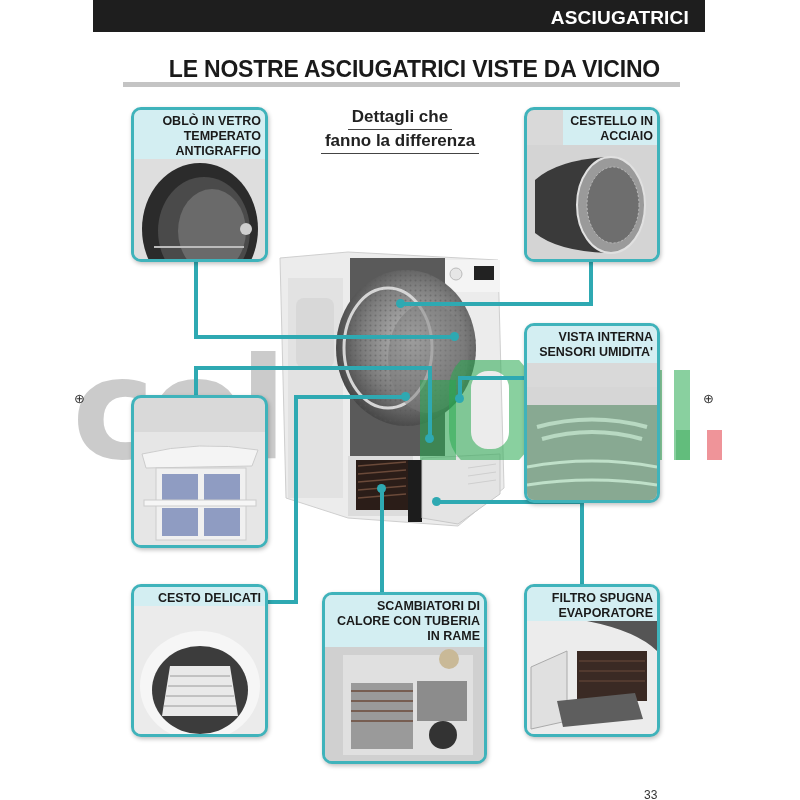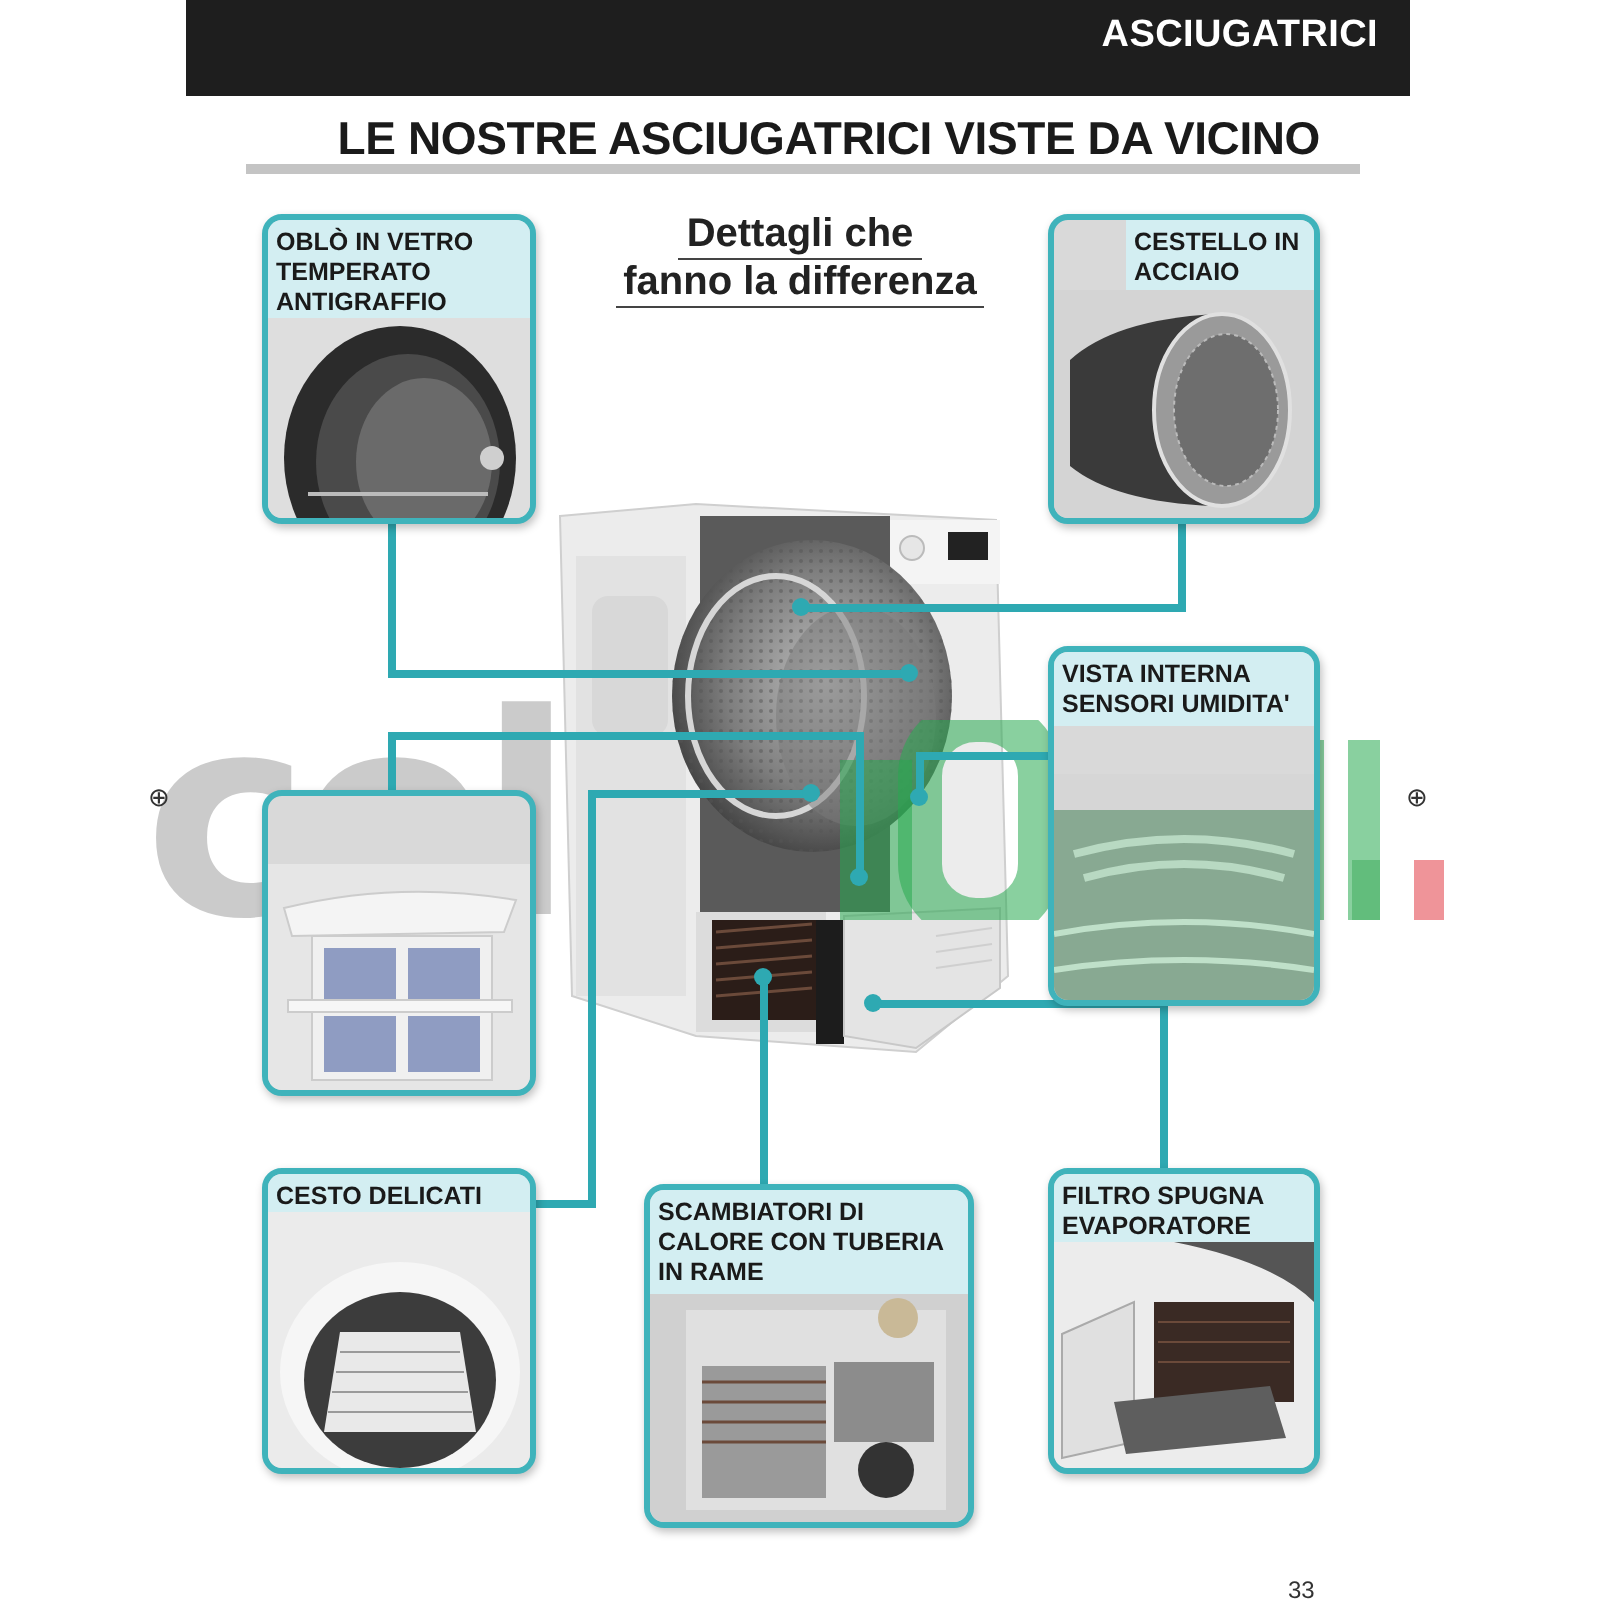"ASCIUGATRICI" .topbar { height: 48px -> 32px }
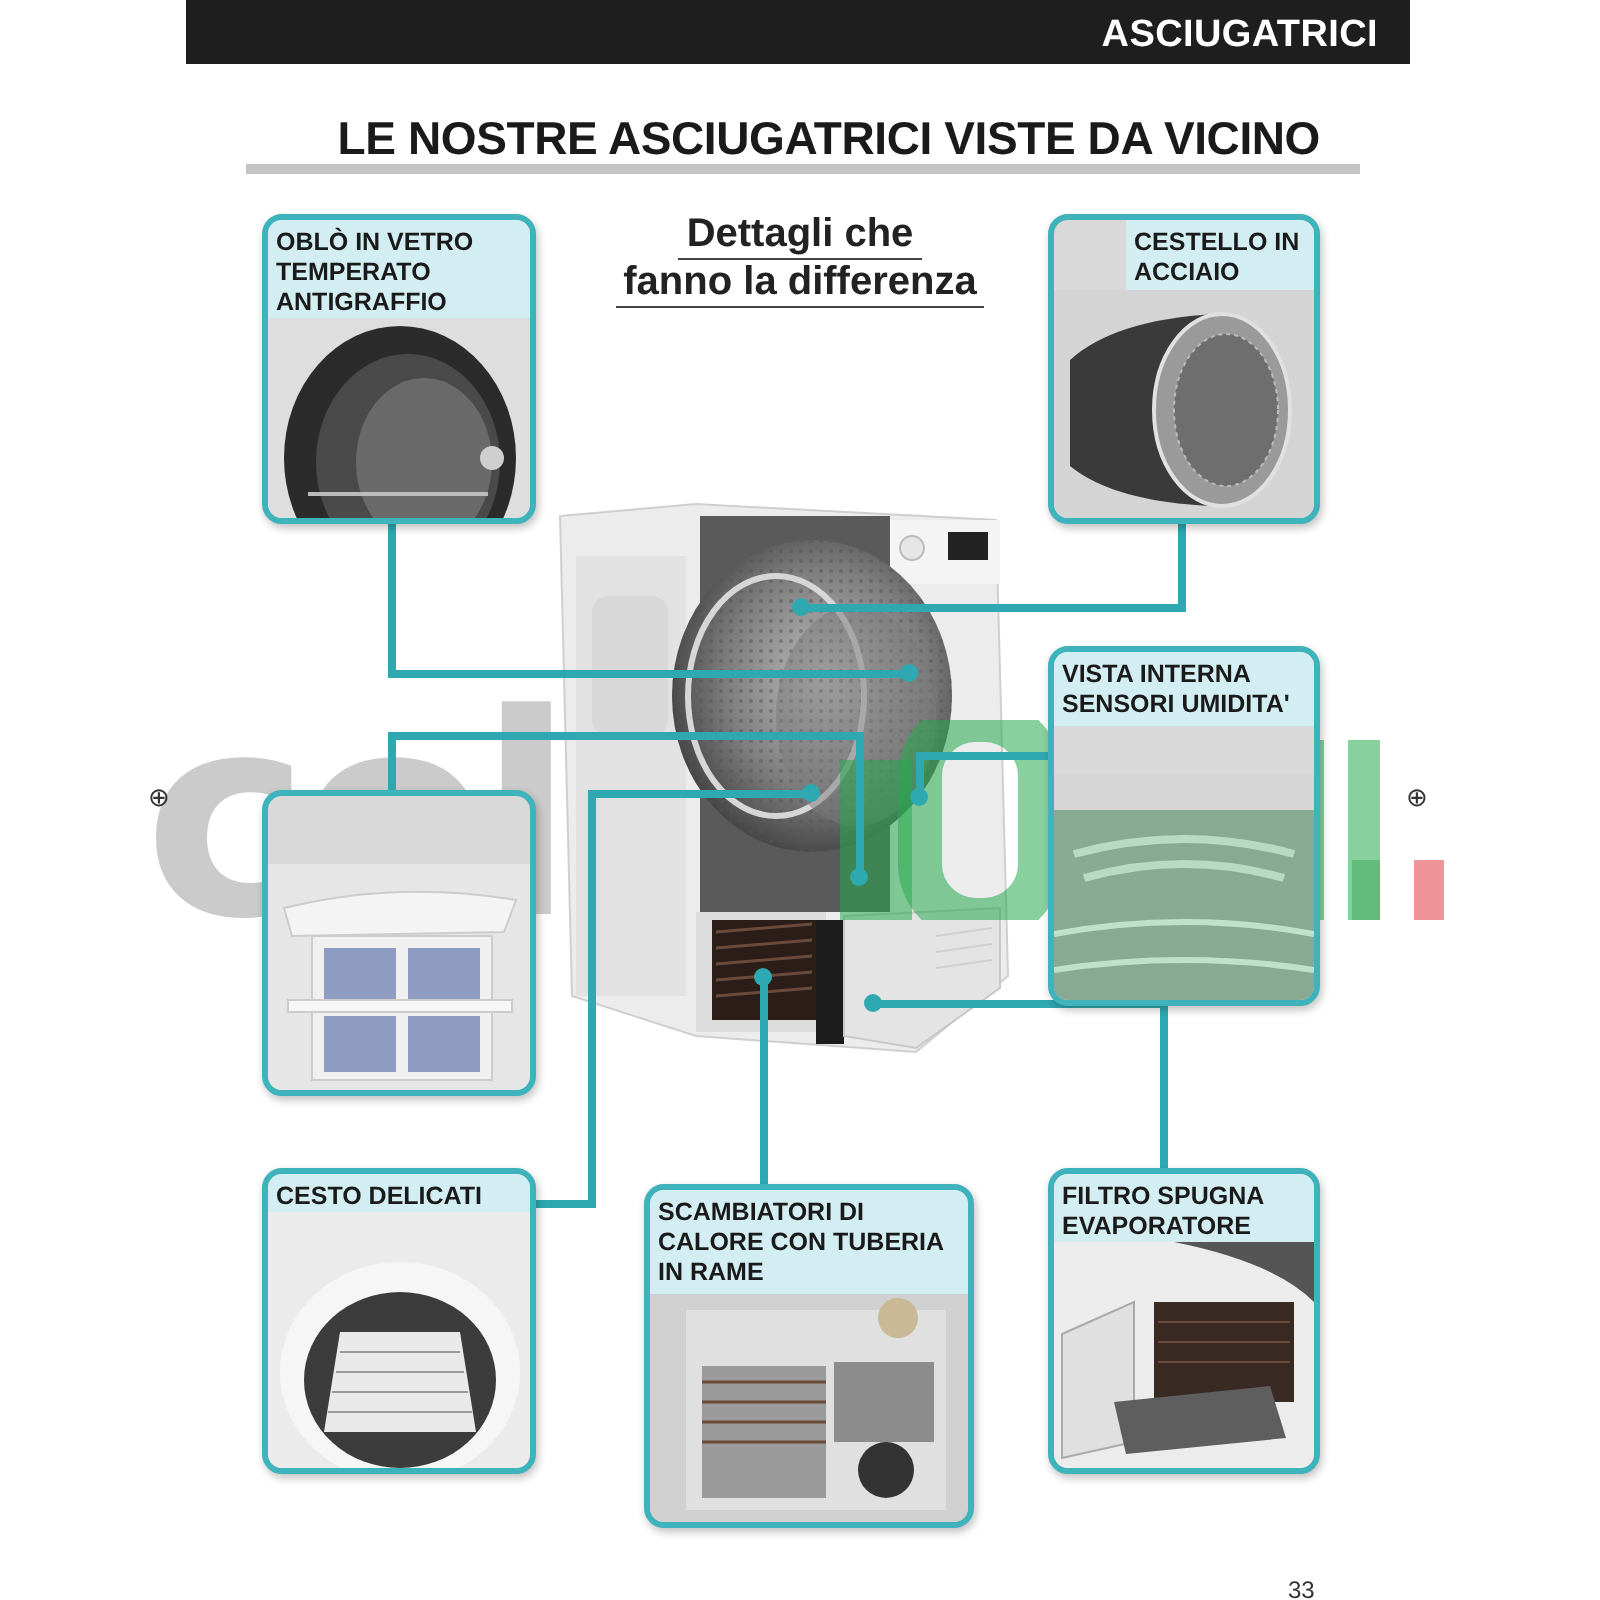"OBLÒ IN VETRO" .card .label { text-align: left -> right }
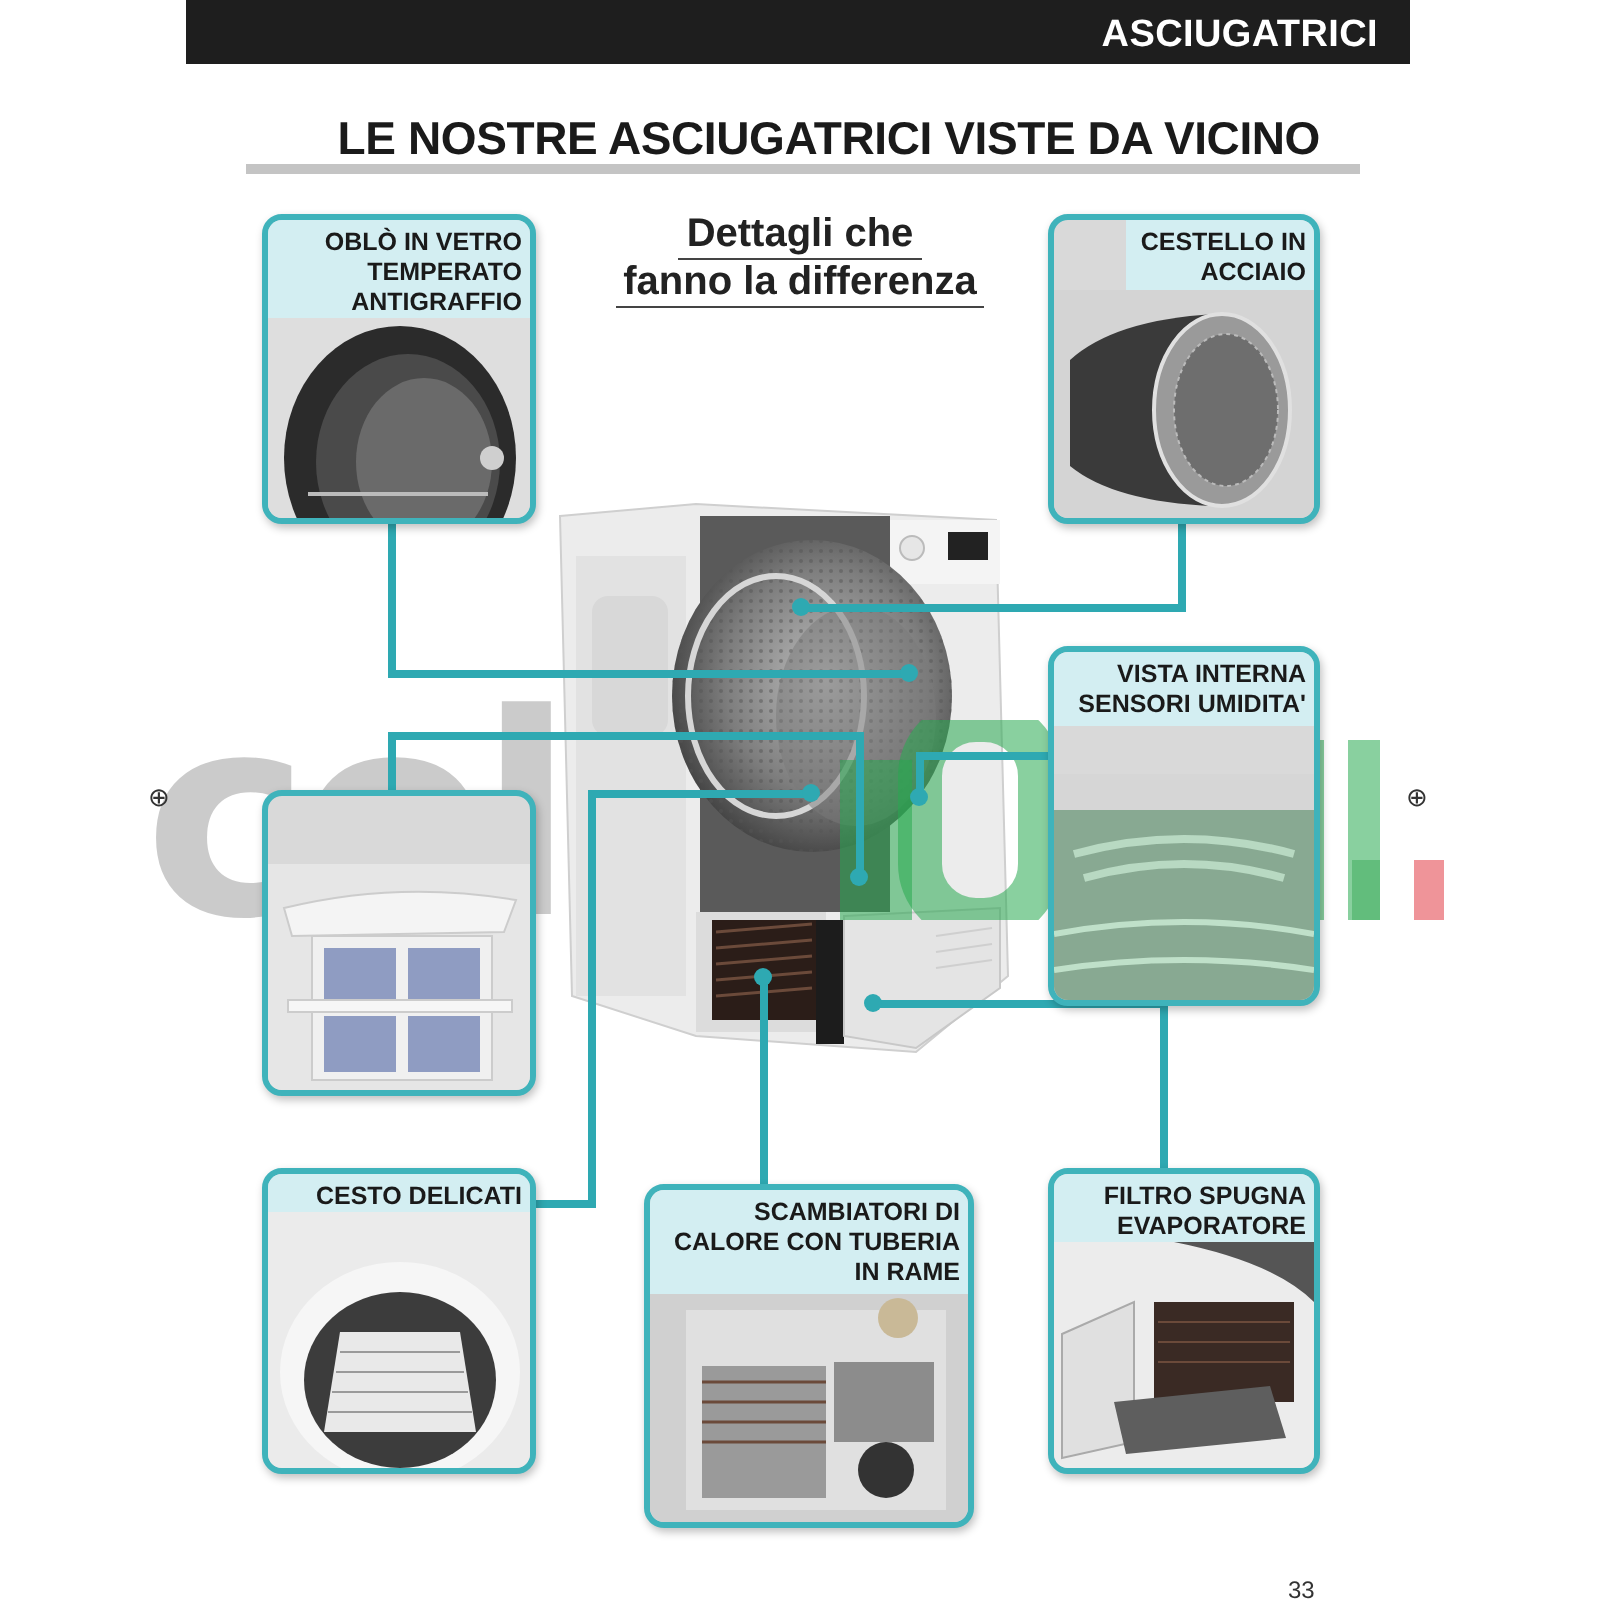"Dettagli che" .subtitle { font-size: 20px -> 17px }
